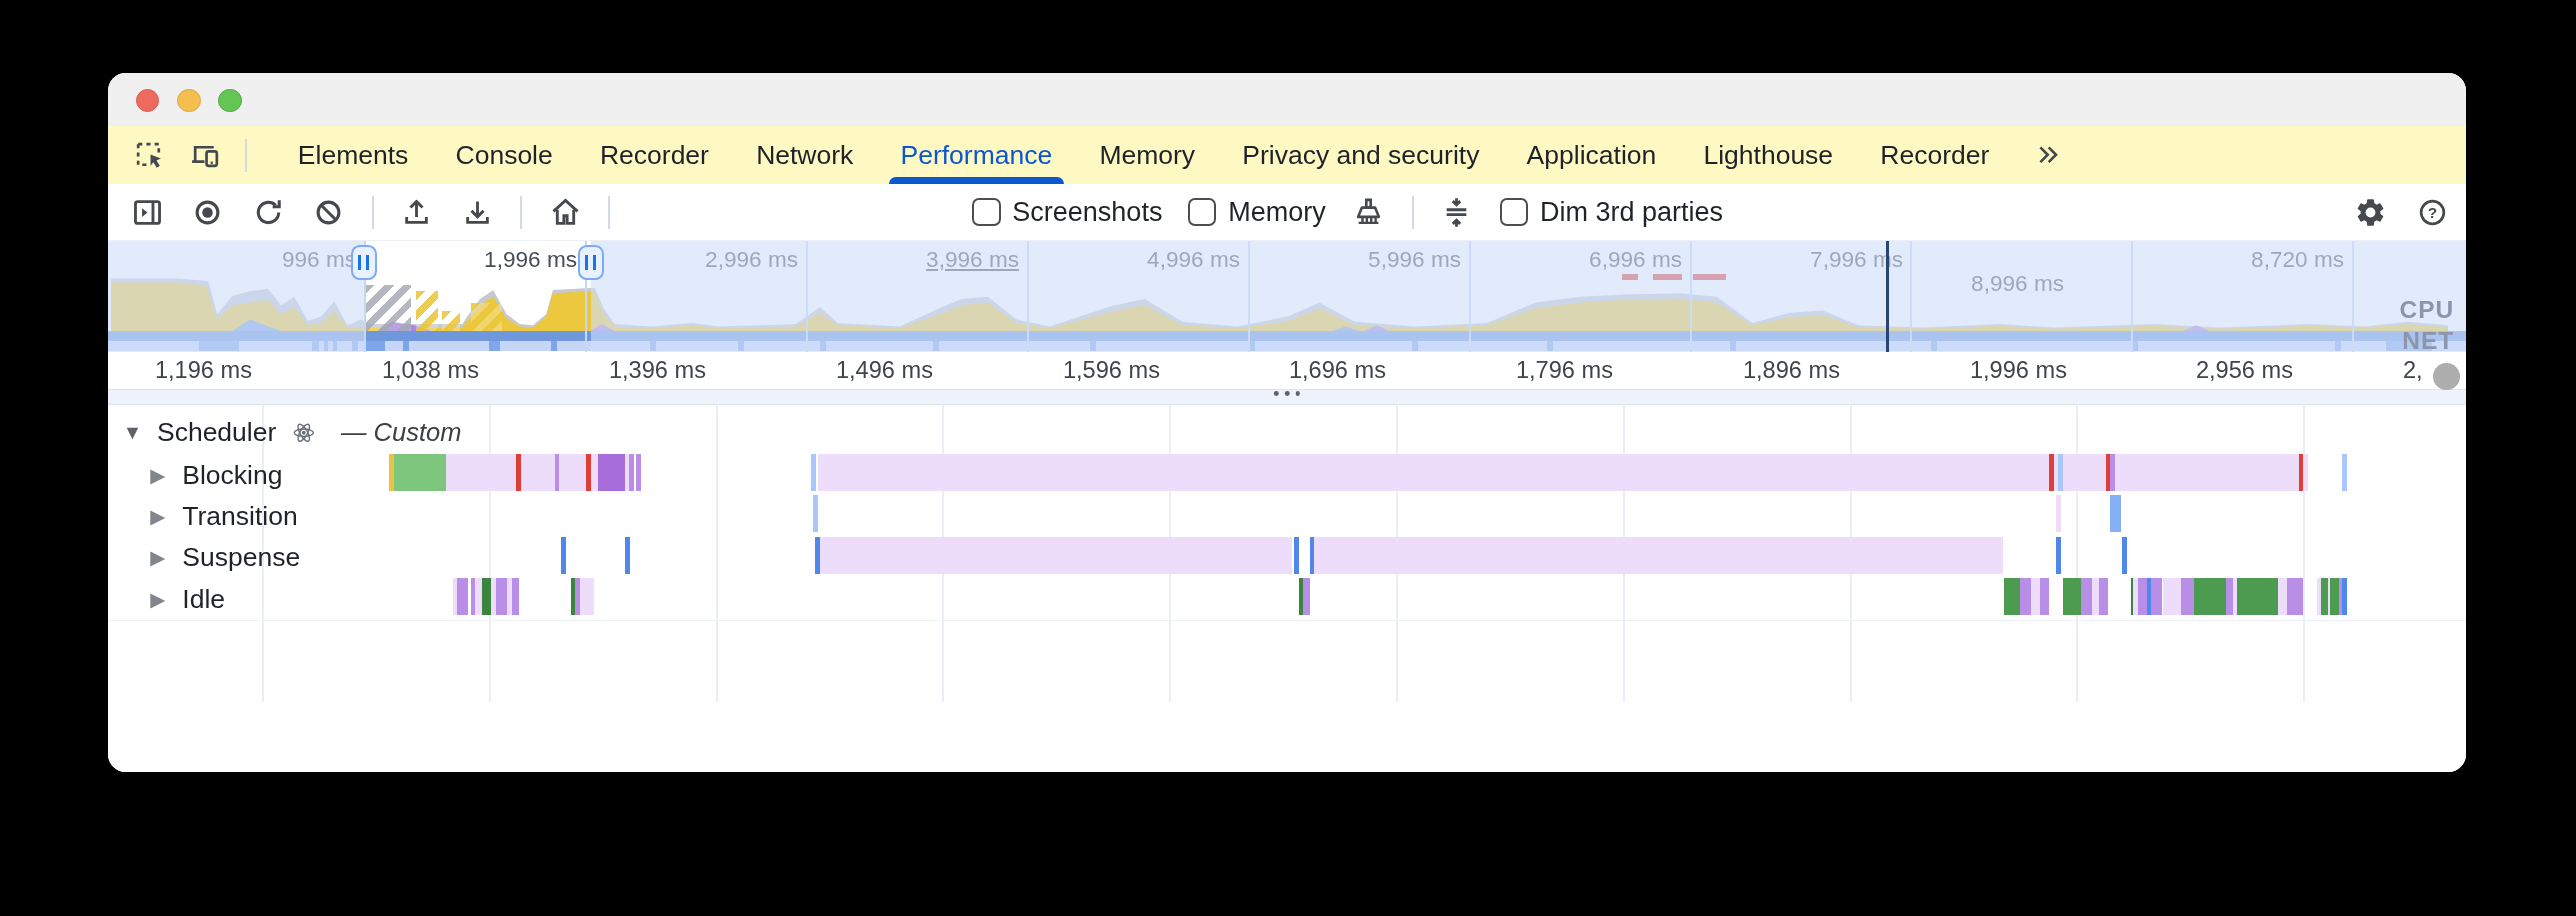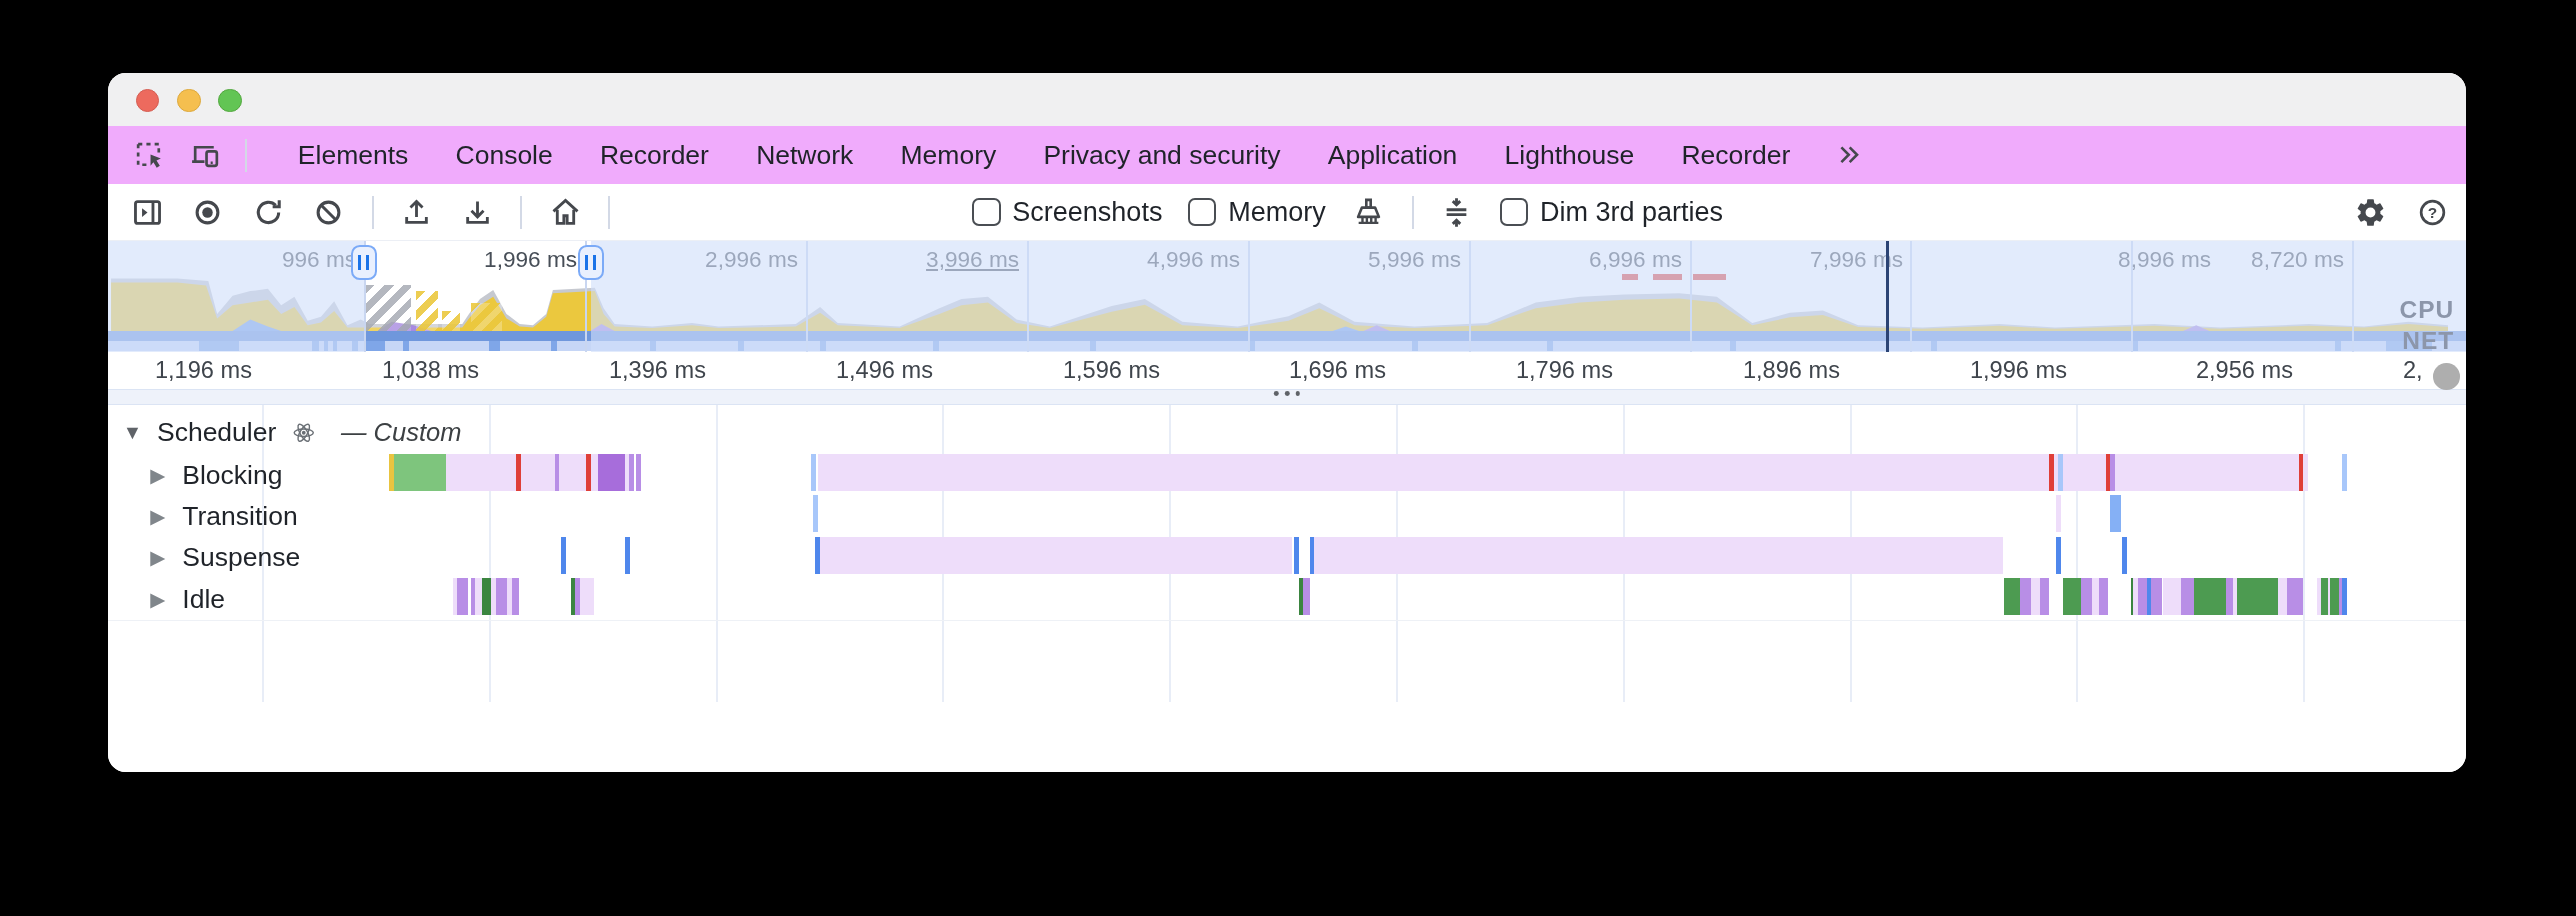"Elements" .tabbar { background: #f0abfc -> #fef9c3 }
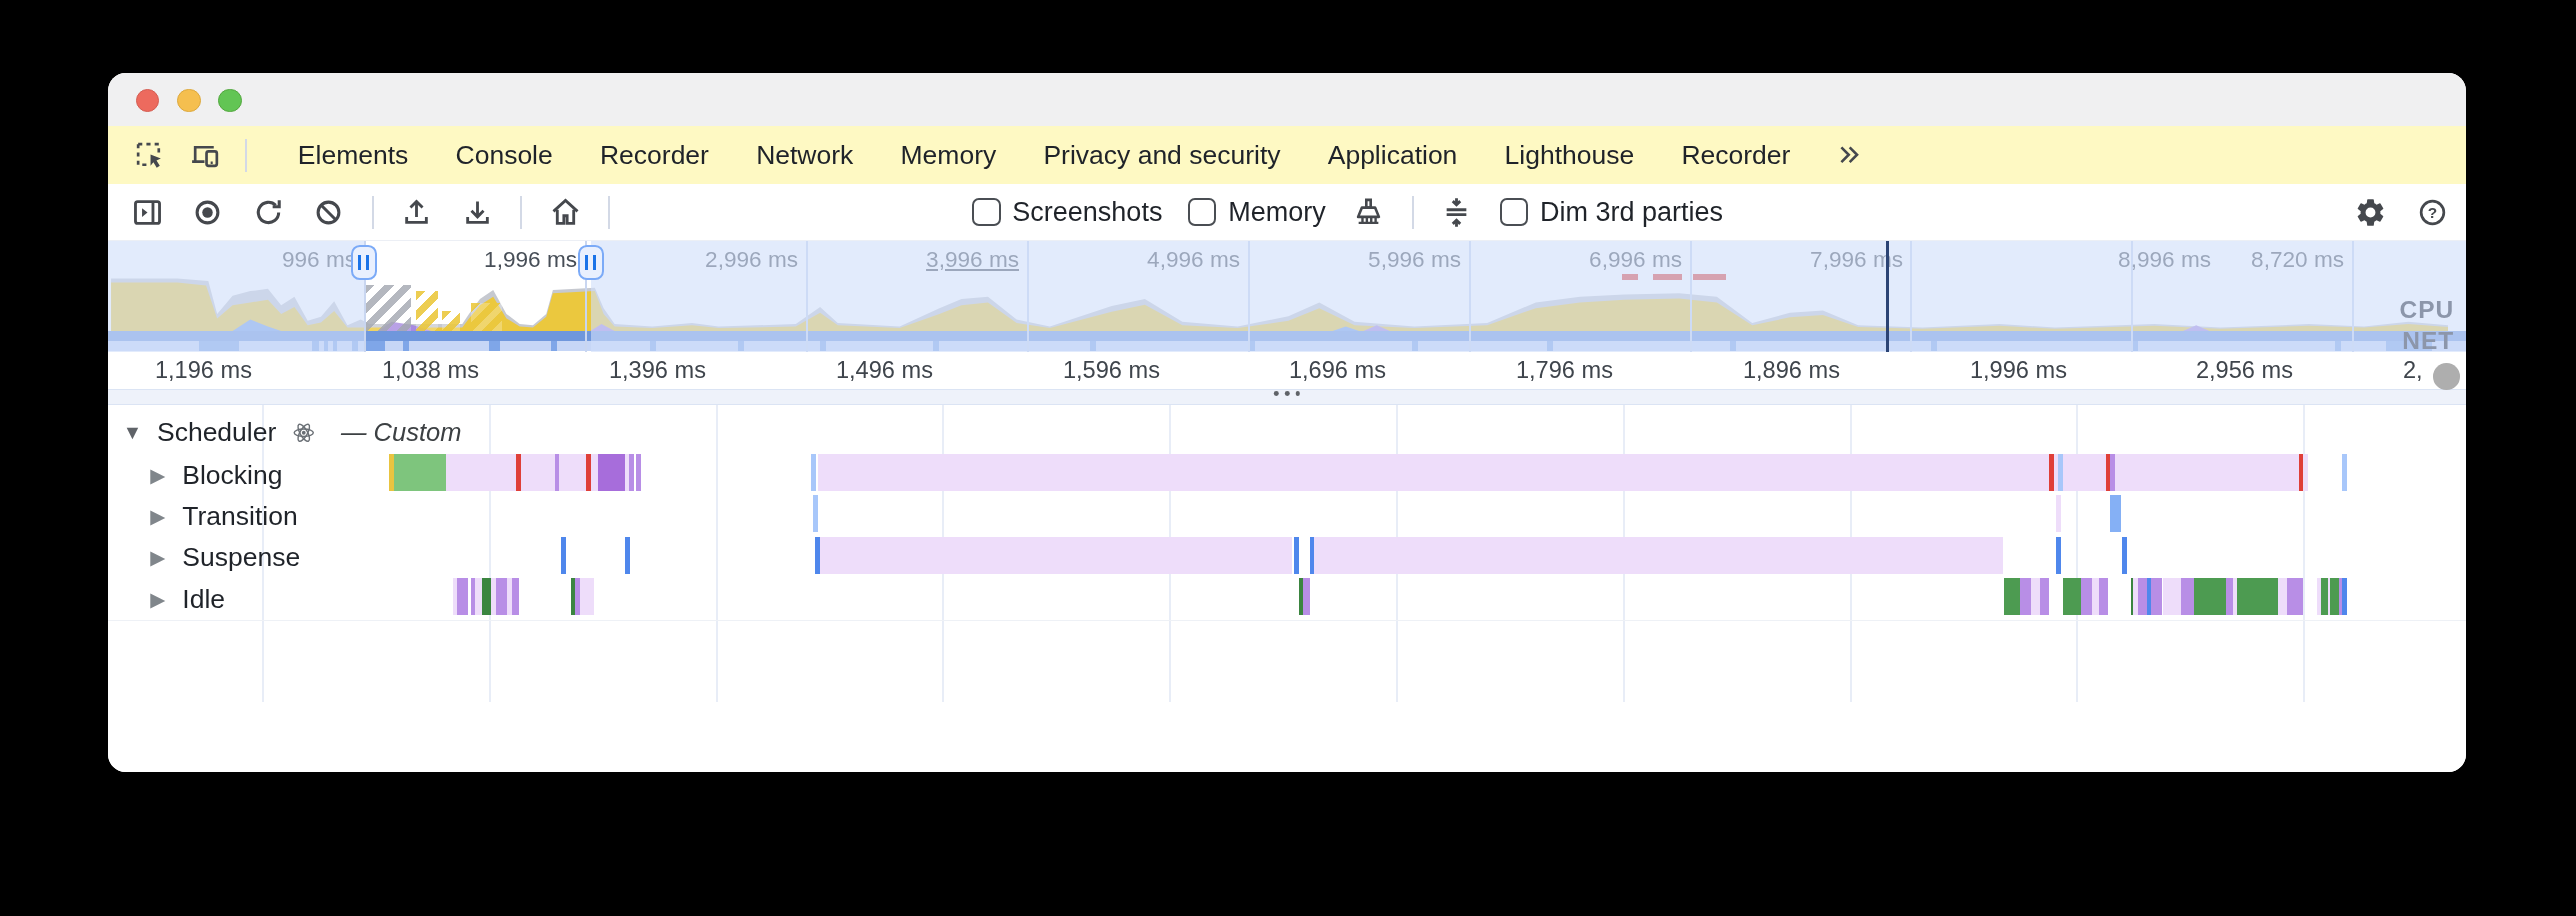"Performance" div.tab { html: none -> <div>Performance</div> }
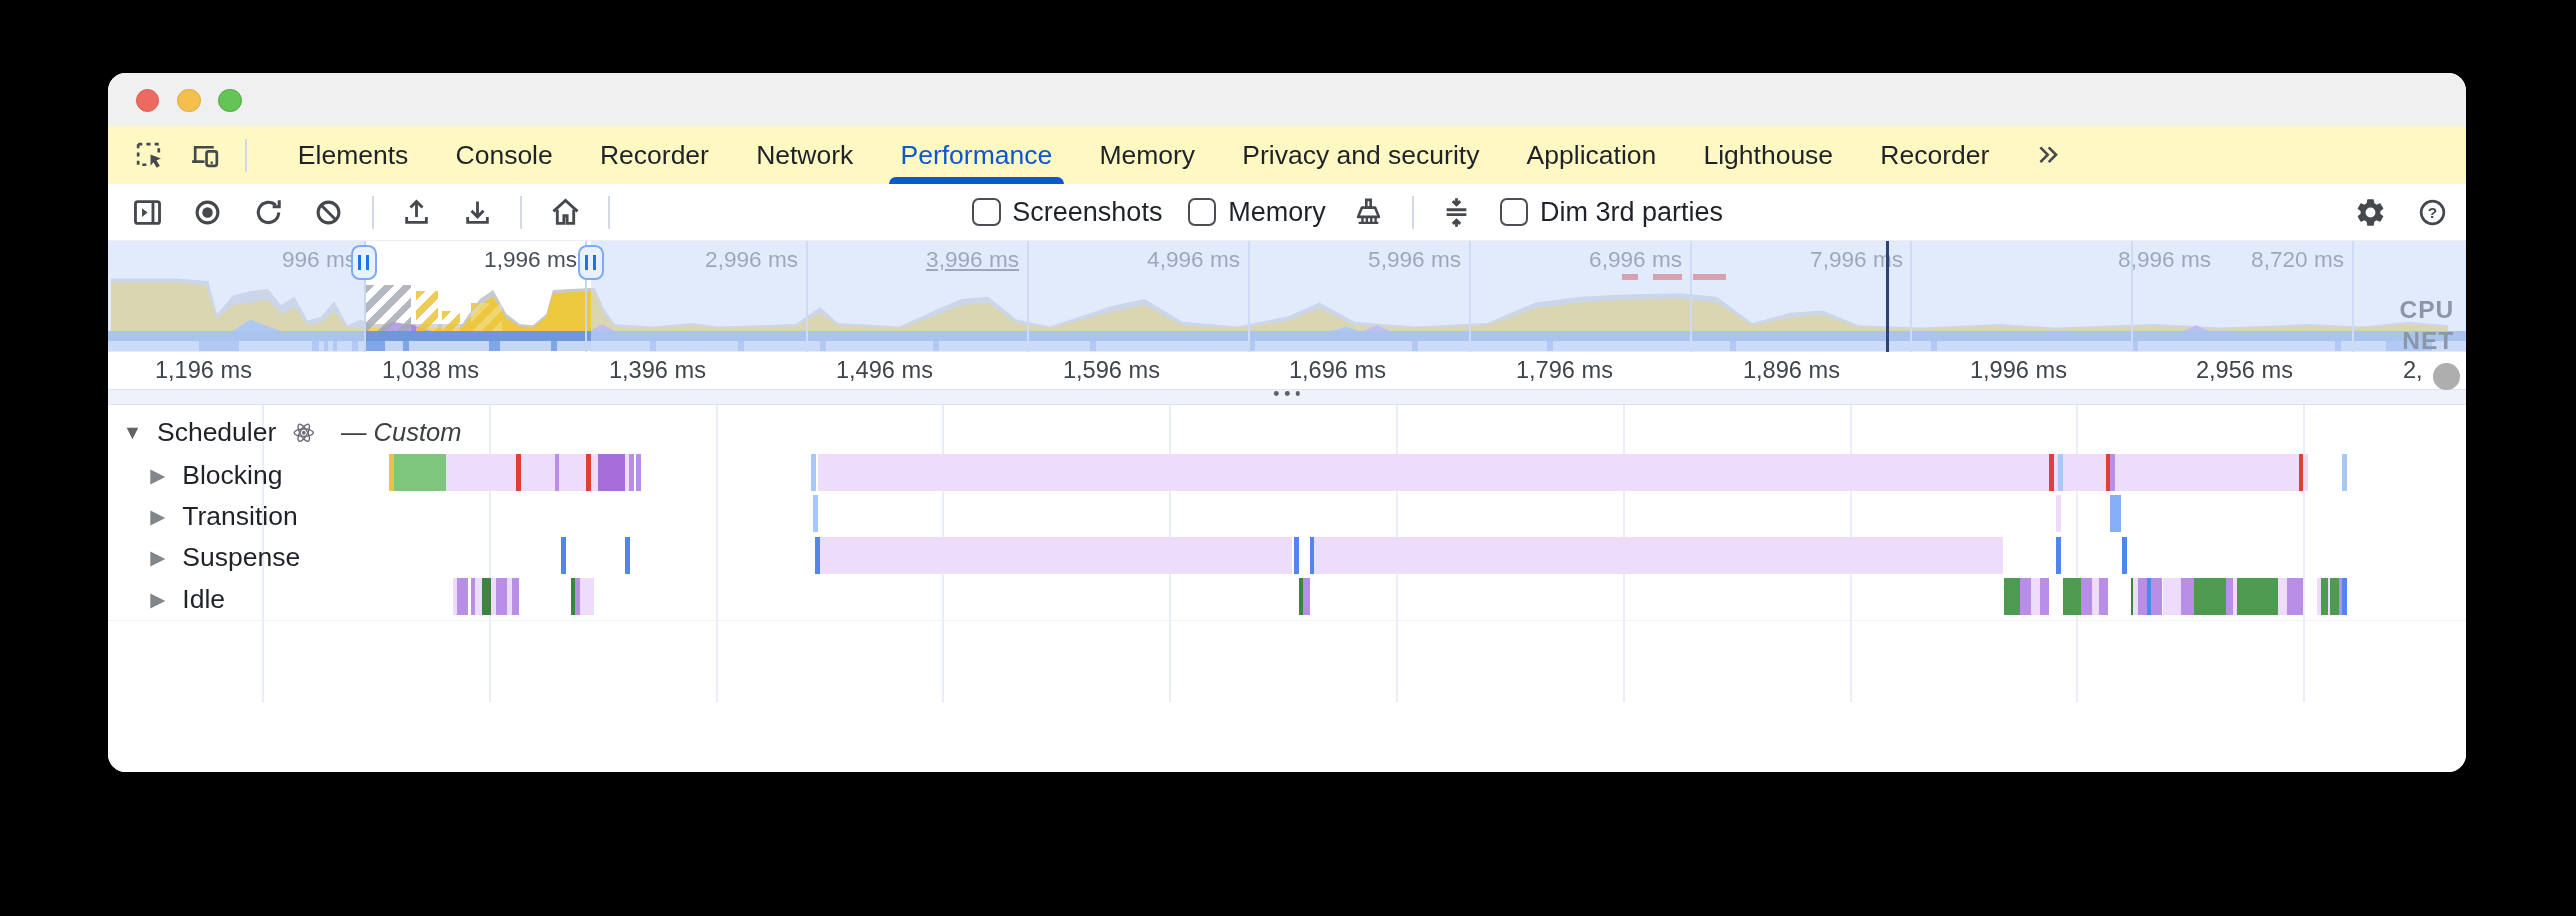"8,996 ms" div.ov-label { left: 1887px -> 1740px; margin-top: none -> 24px }
